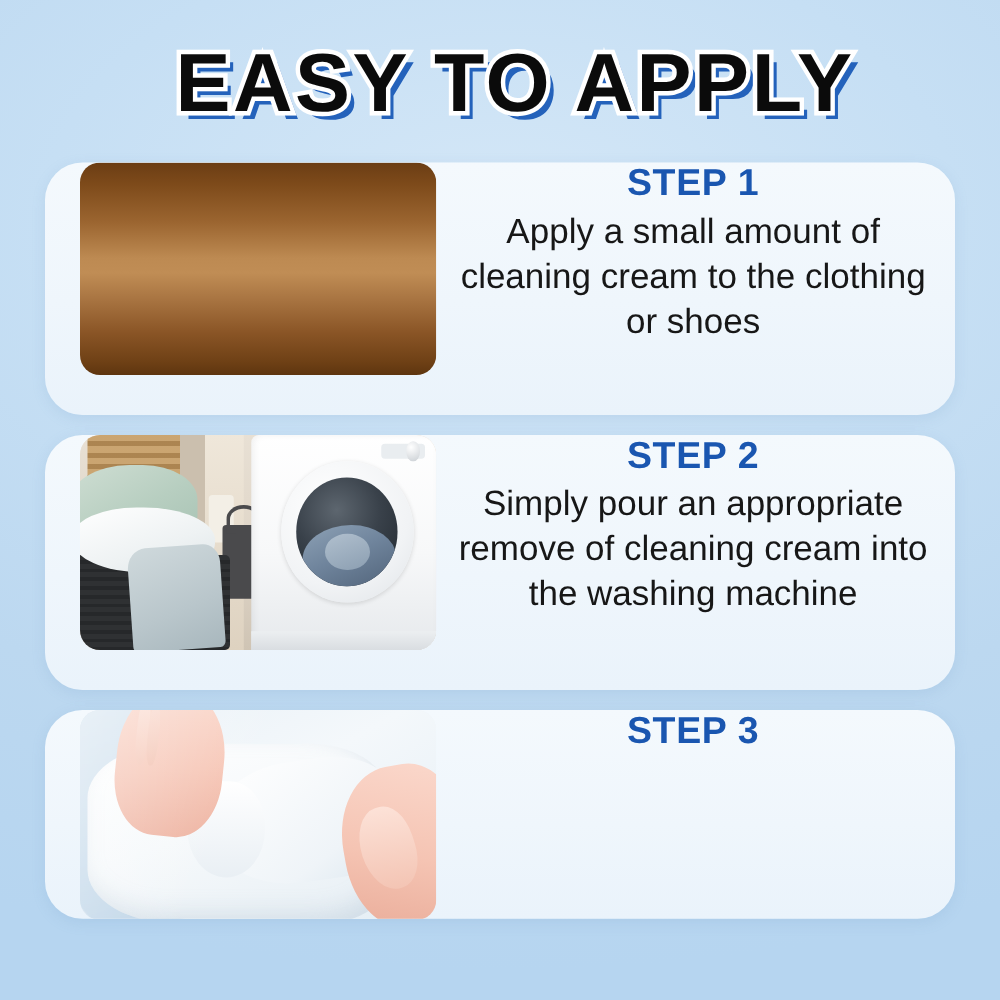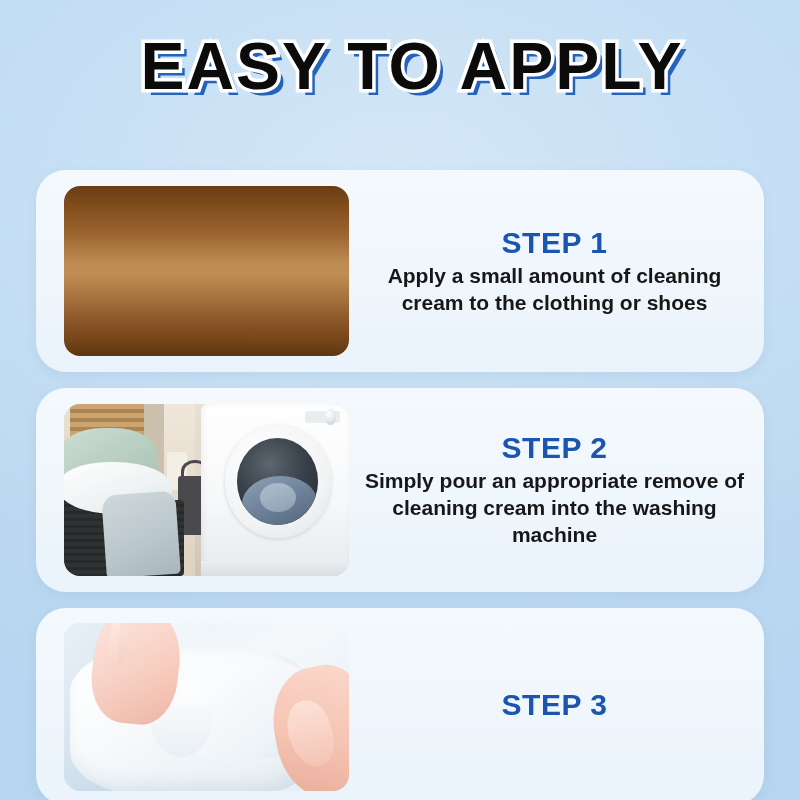"STEP 1" .card { align-items: center -> none; margin-top: 40px -> none }
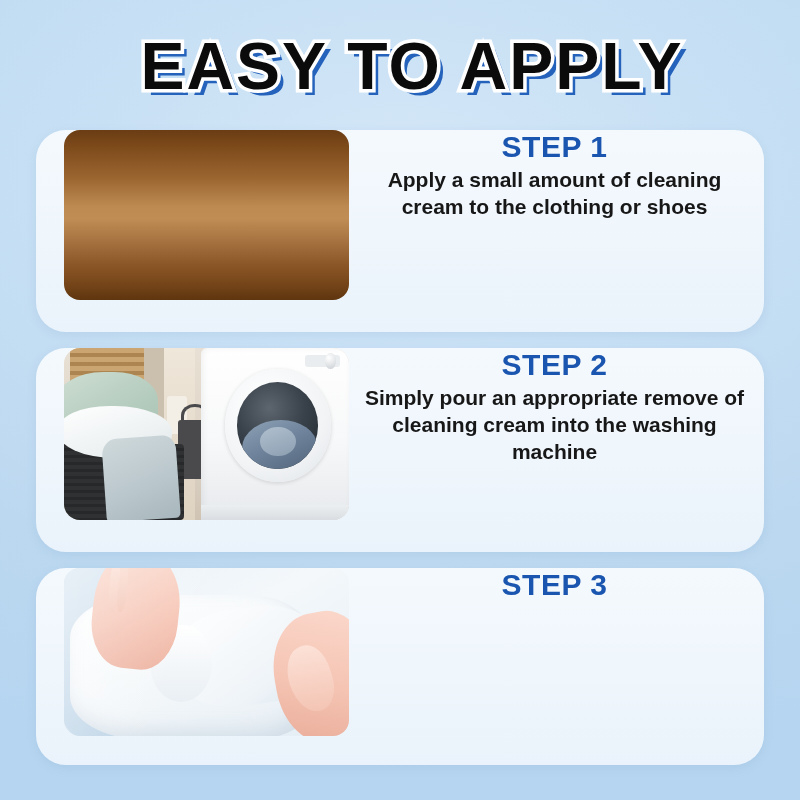"Apply a small amount of" .step-desc { font-size: 21px -> 28px; font-weight: bold -> normal }
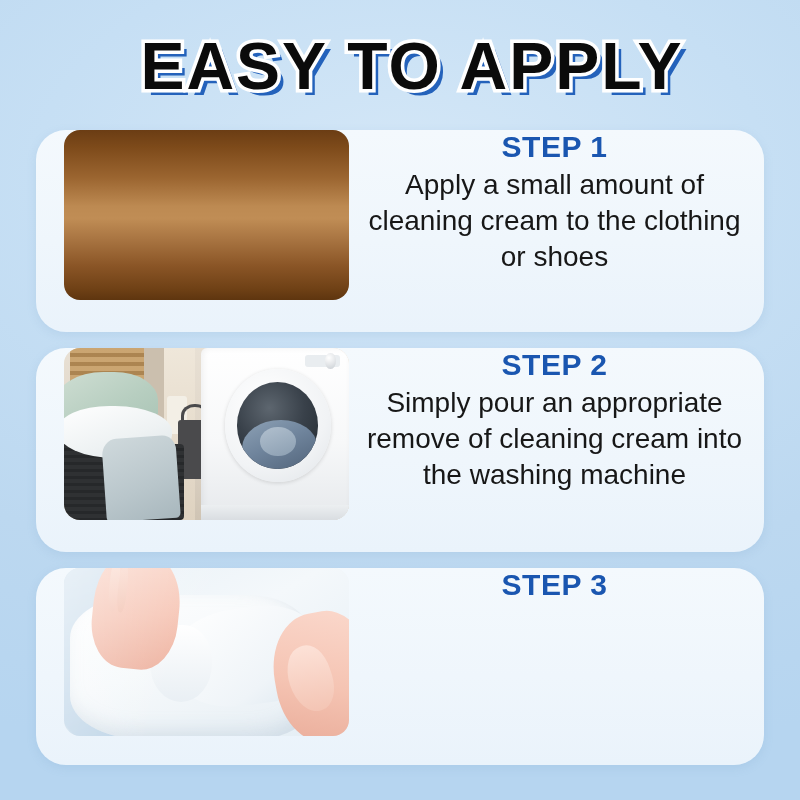"STEP 3" #card-3 { height: 197px -> 167px }
